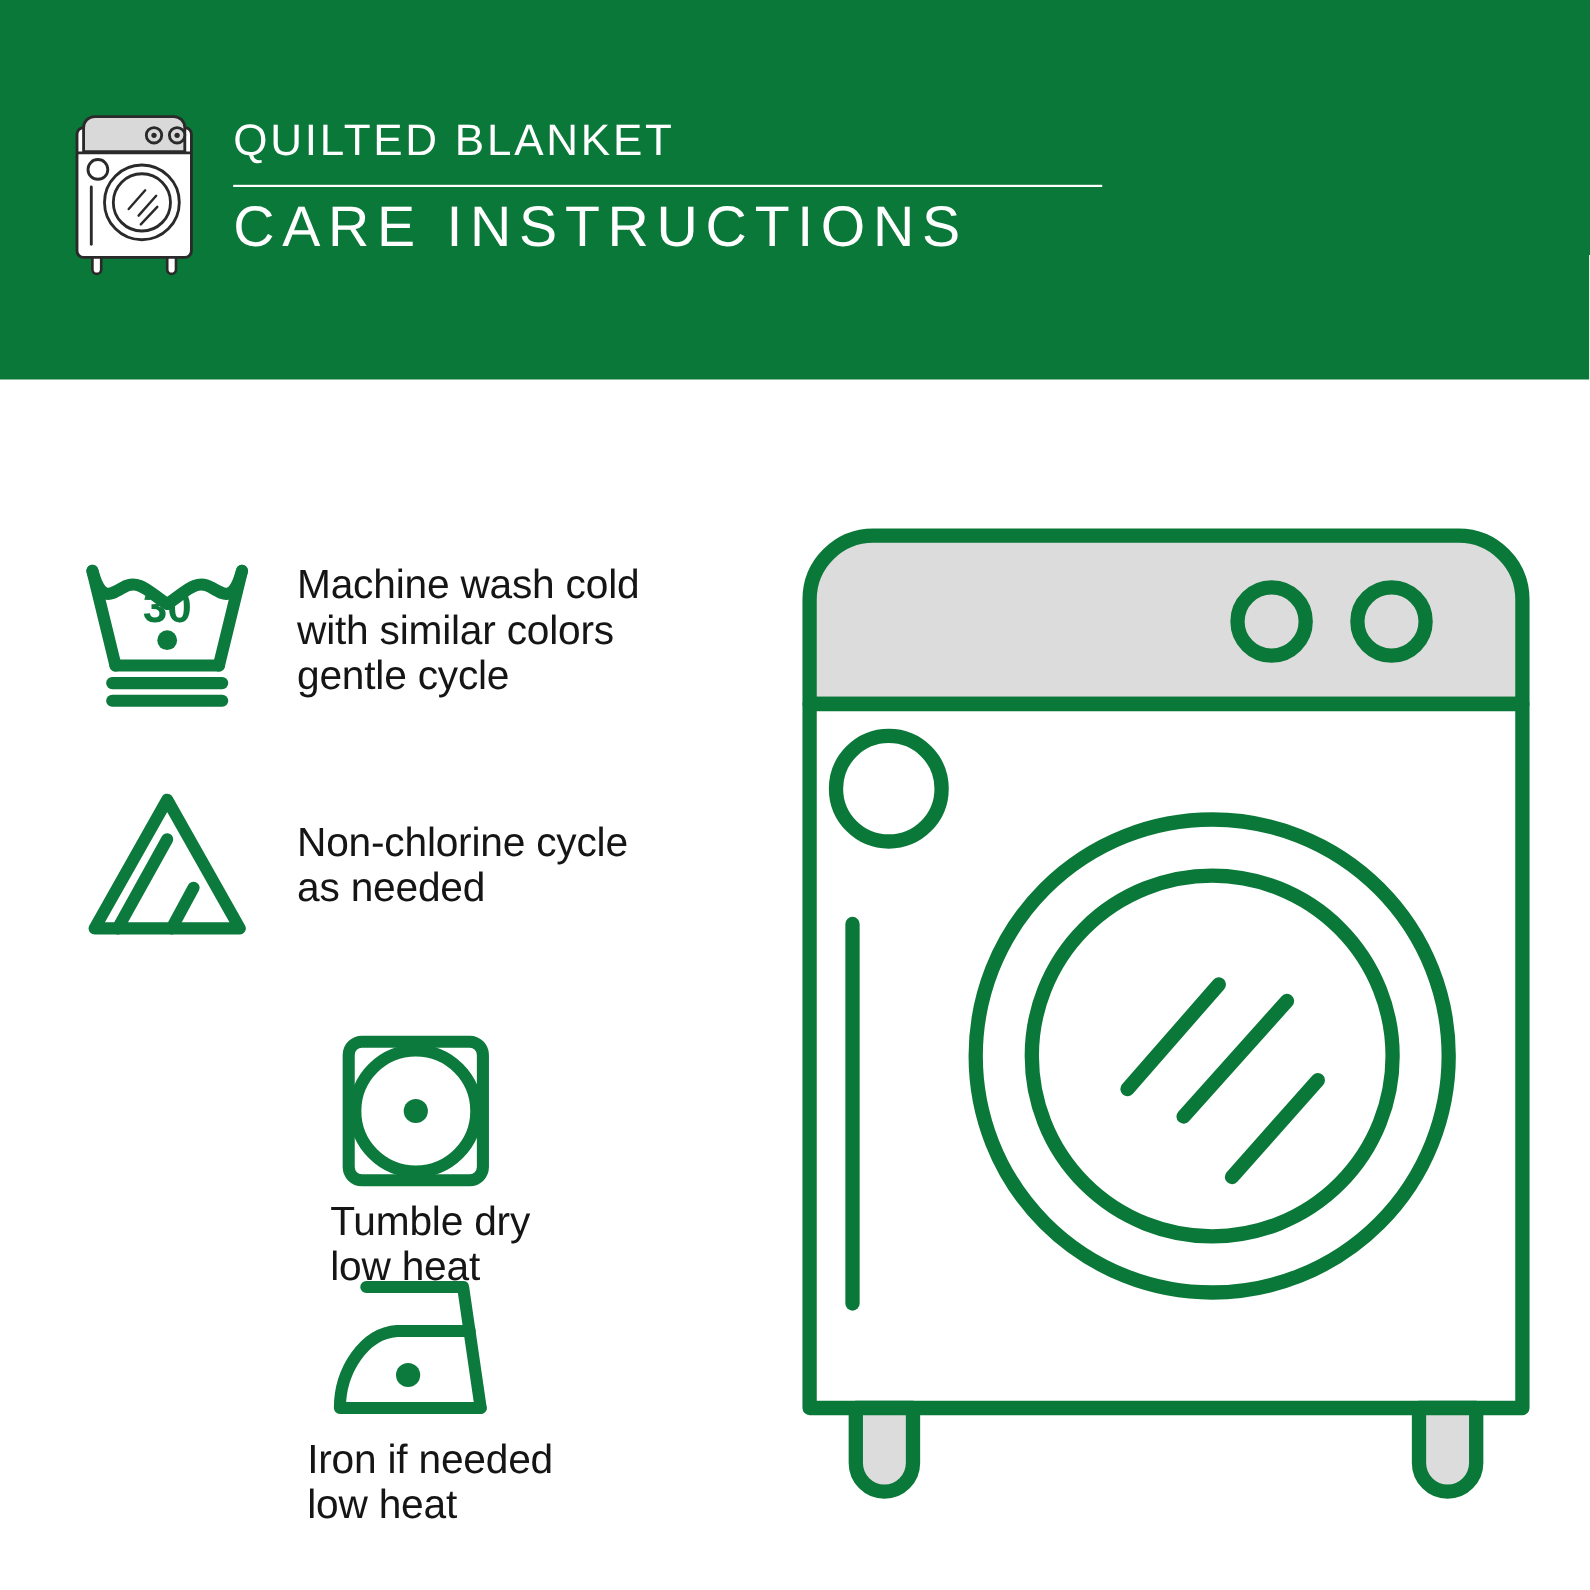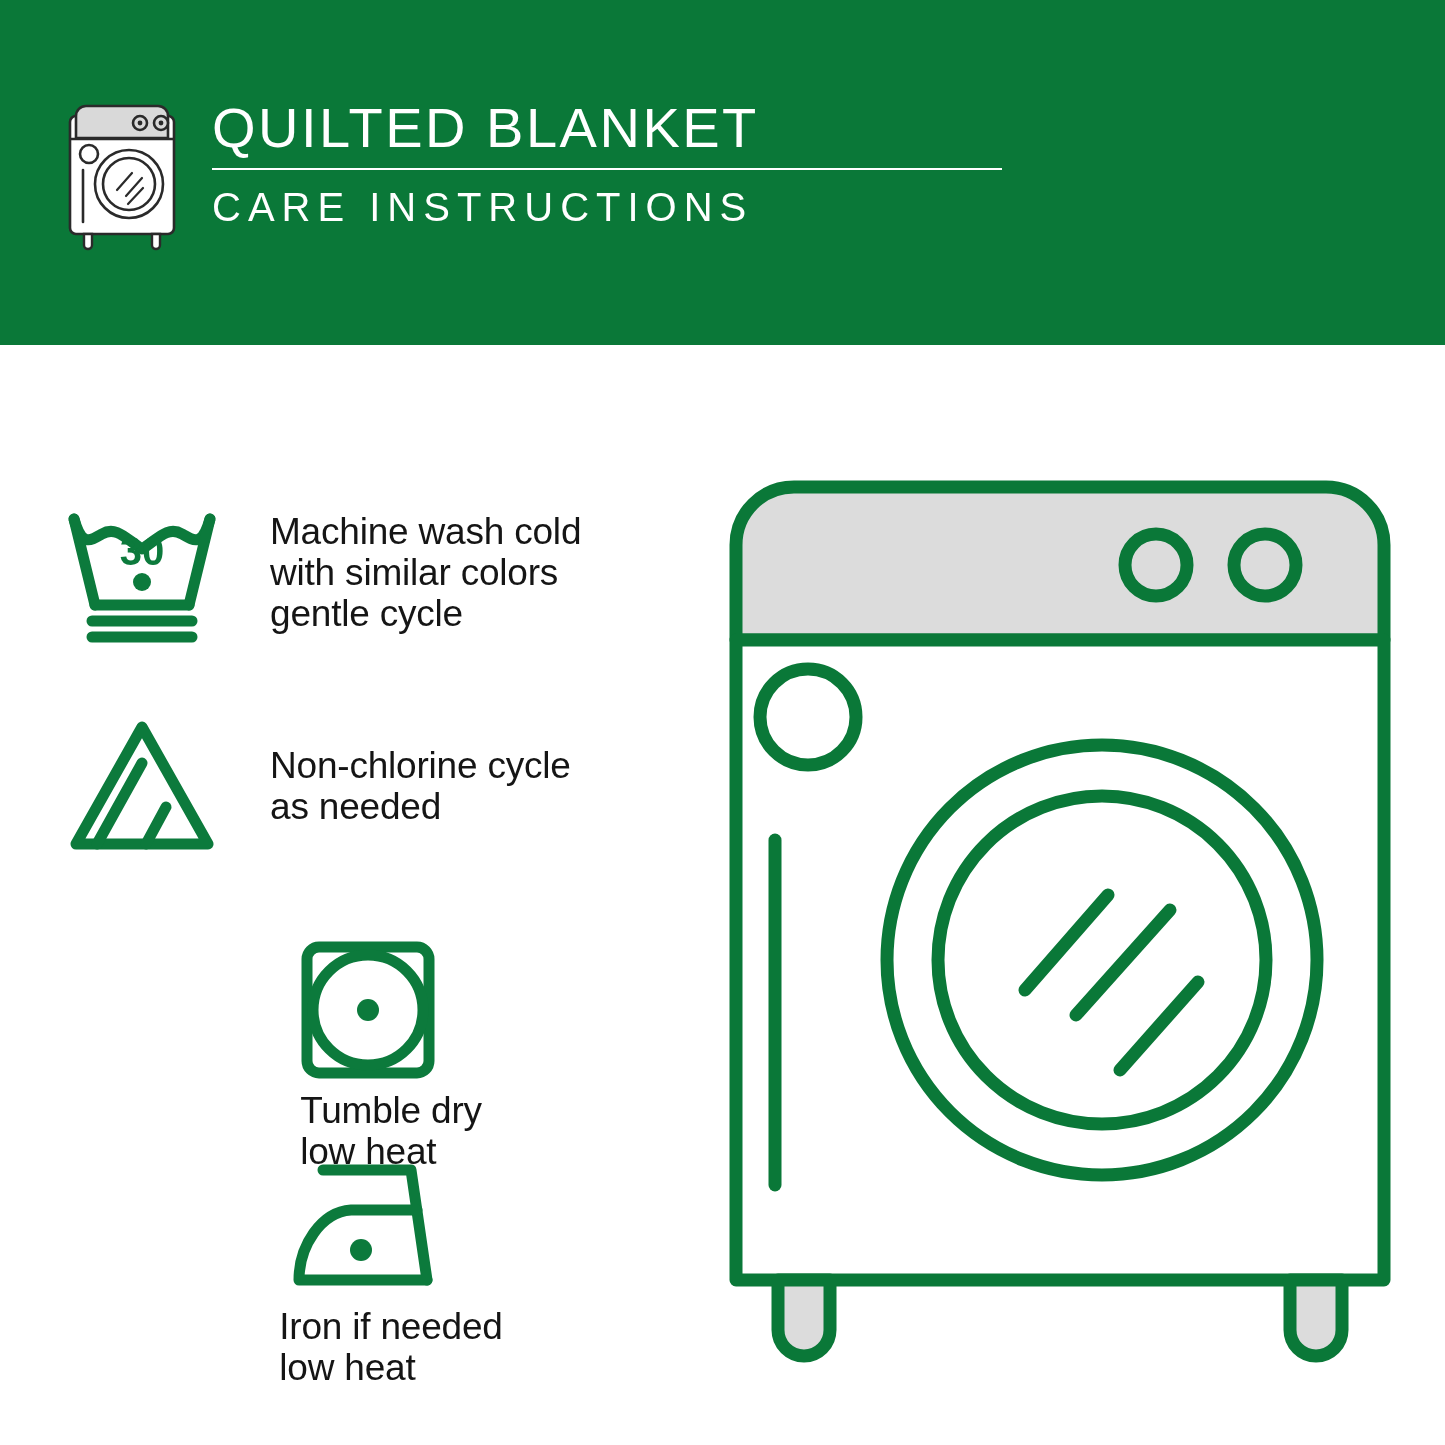"QUILTED BLANKET" .title-main { font-size: 56px -> 40px }
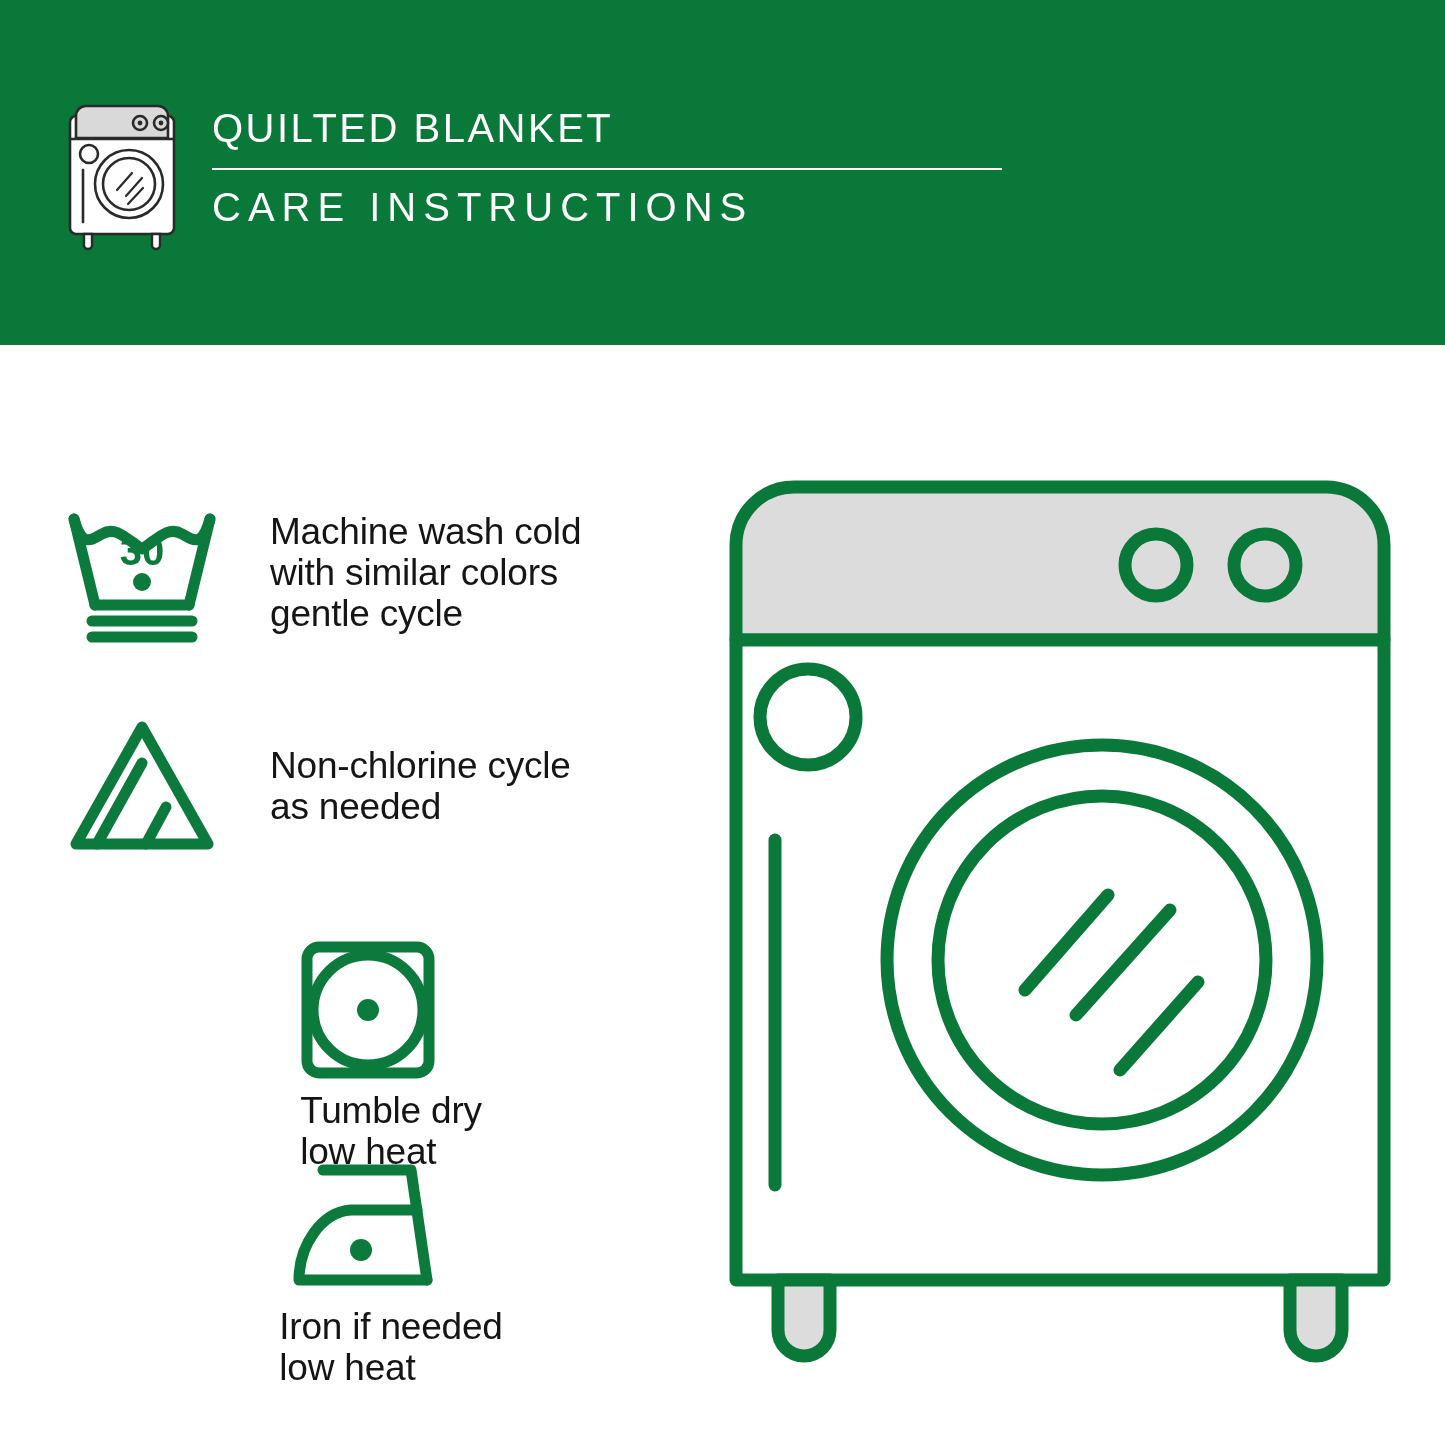"CARE INSTRUCTIONS" .title-sub { font-size: 40px -> 52px }
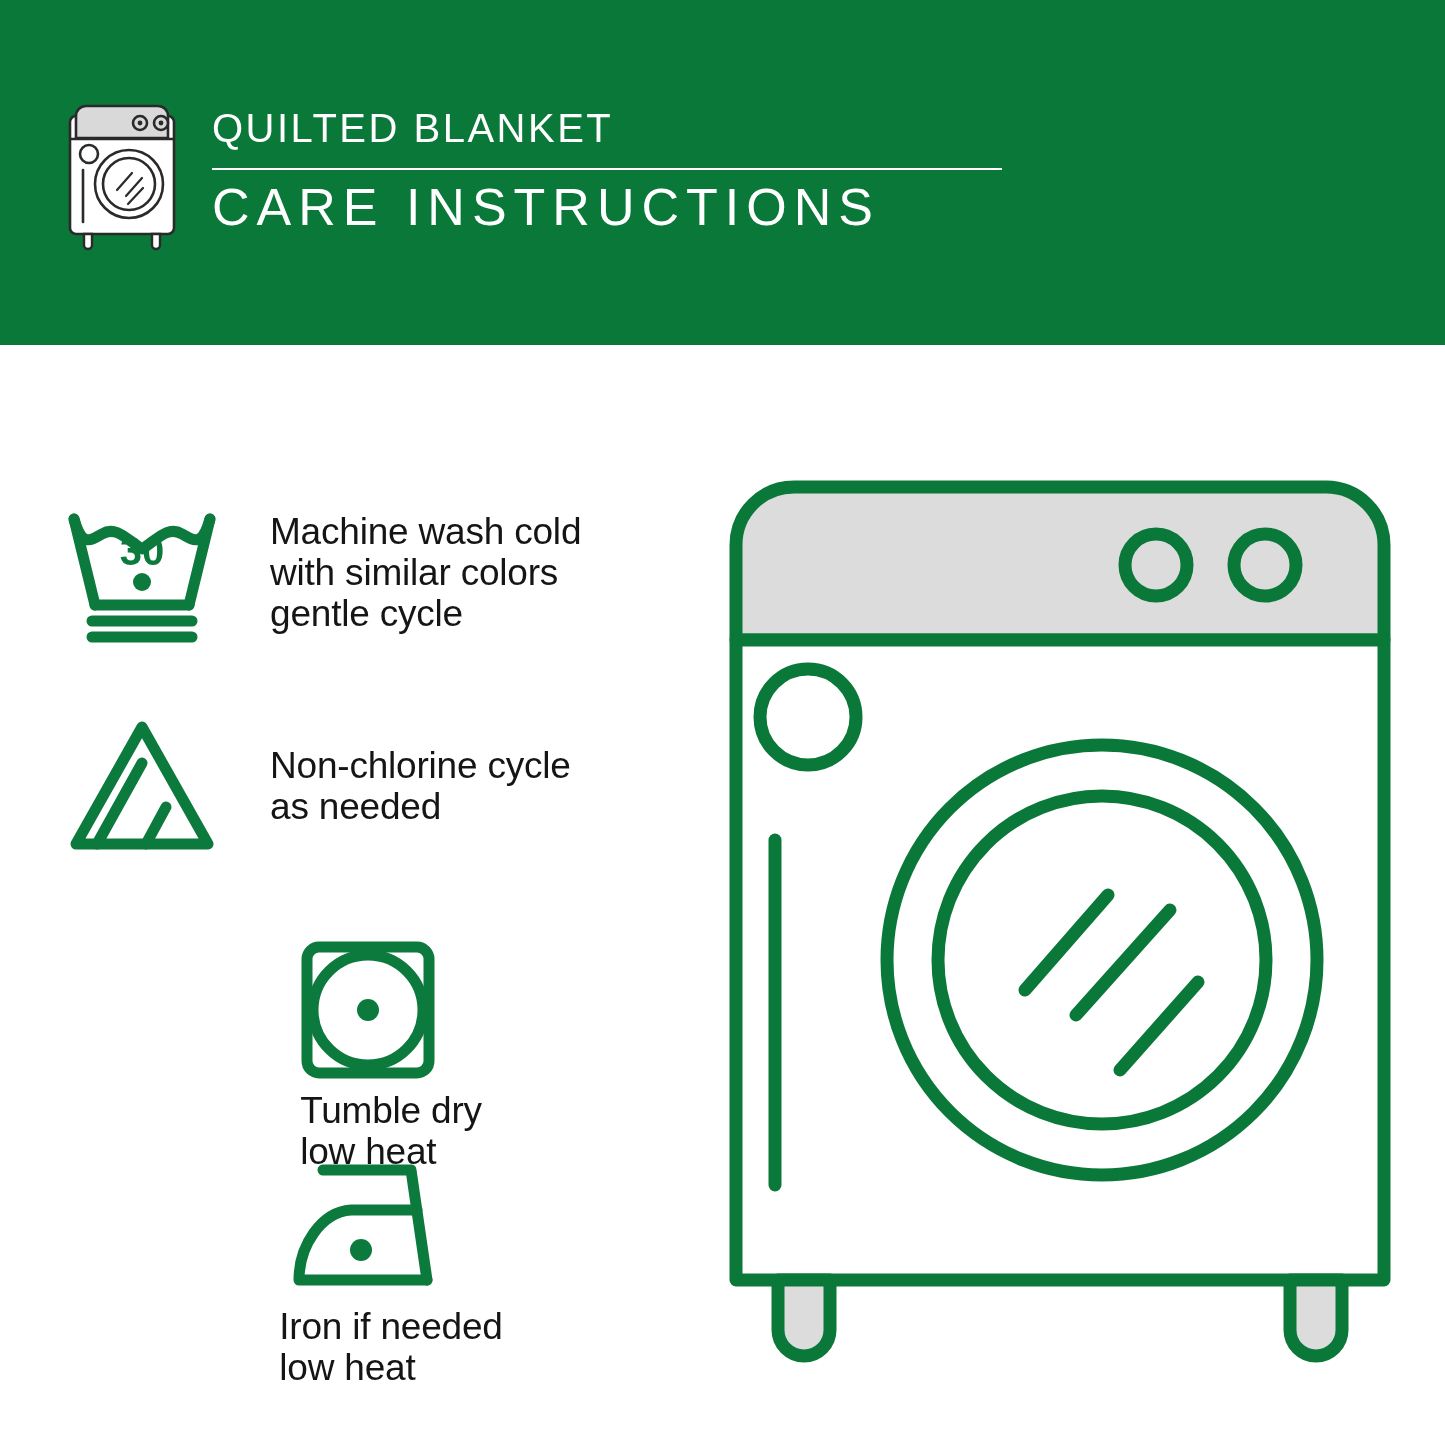"30" .care-row .sym { justify-content: flex-start -> flex-end }
